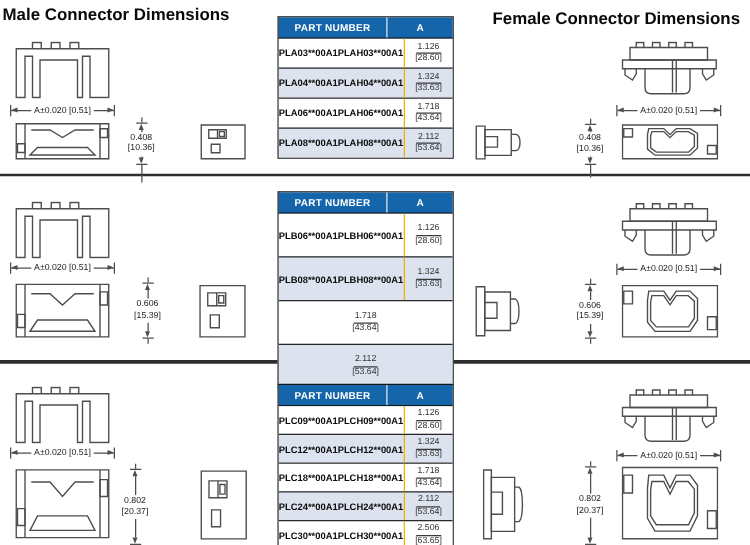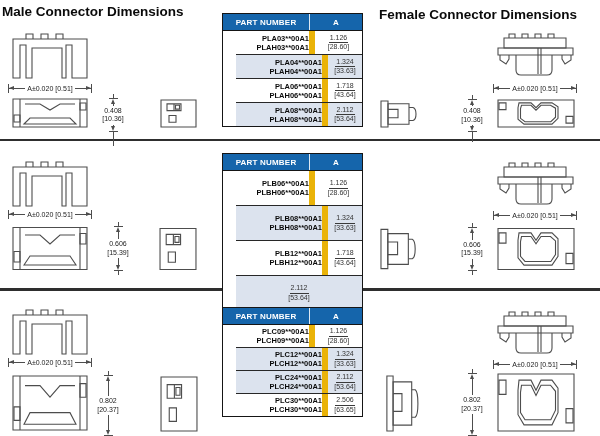"Female Connector Dimensions" div.title { left: 379px -> 394px }
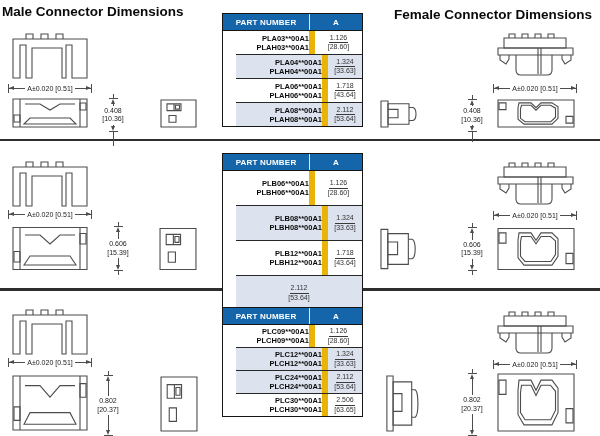"PLA03**00A1" .cpart { align-items: flex-end -> center; border-right: 6px solid #eab308 -> 1px solid #eab308; flex-direction: column -> row }
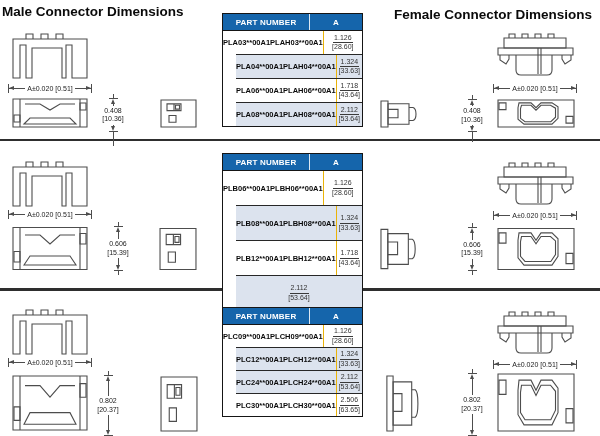"PLA04**00A1" .trow + .trow { margin-left: 13px -> none }
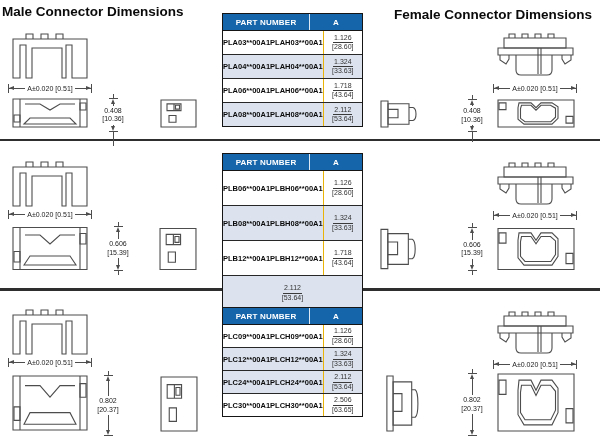"PLB12**00A1" div.cpart { html: <div> <div>PLB12**00A1</div> <div>PLBH12**00A1</div> </div> -> none }
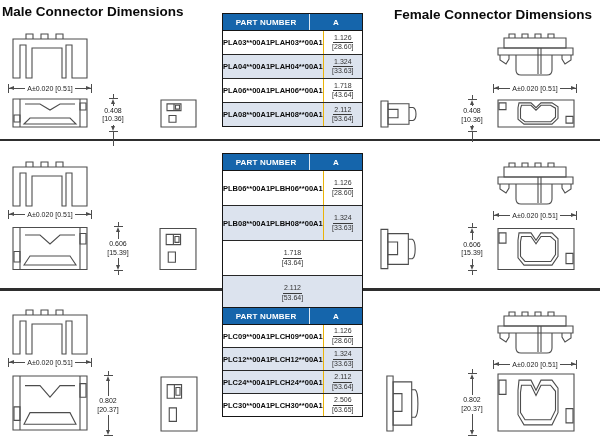"PLC18**00A1" div.trow { html: none -> <div> <div> <div>PLC18**00A1</div> <div>PLCH18**00A1</div> </div> <div> <div>1.718</div> <div>[43.64]</div> </div> </div> }
